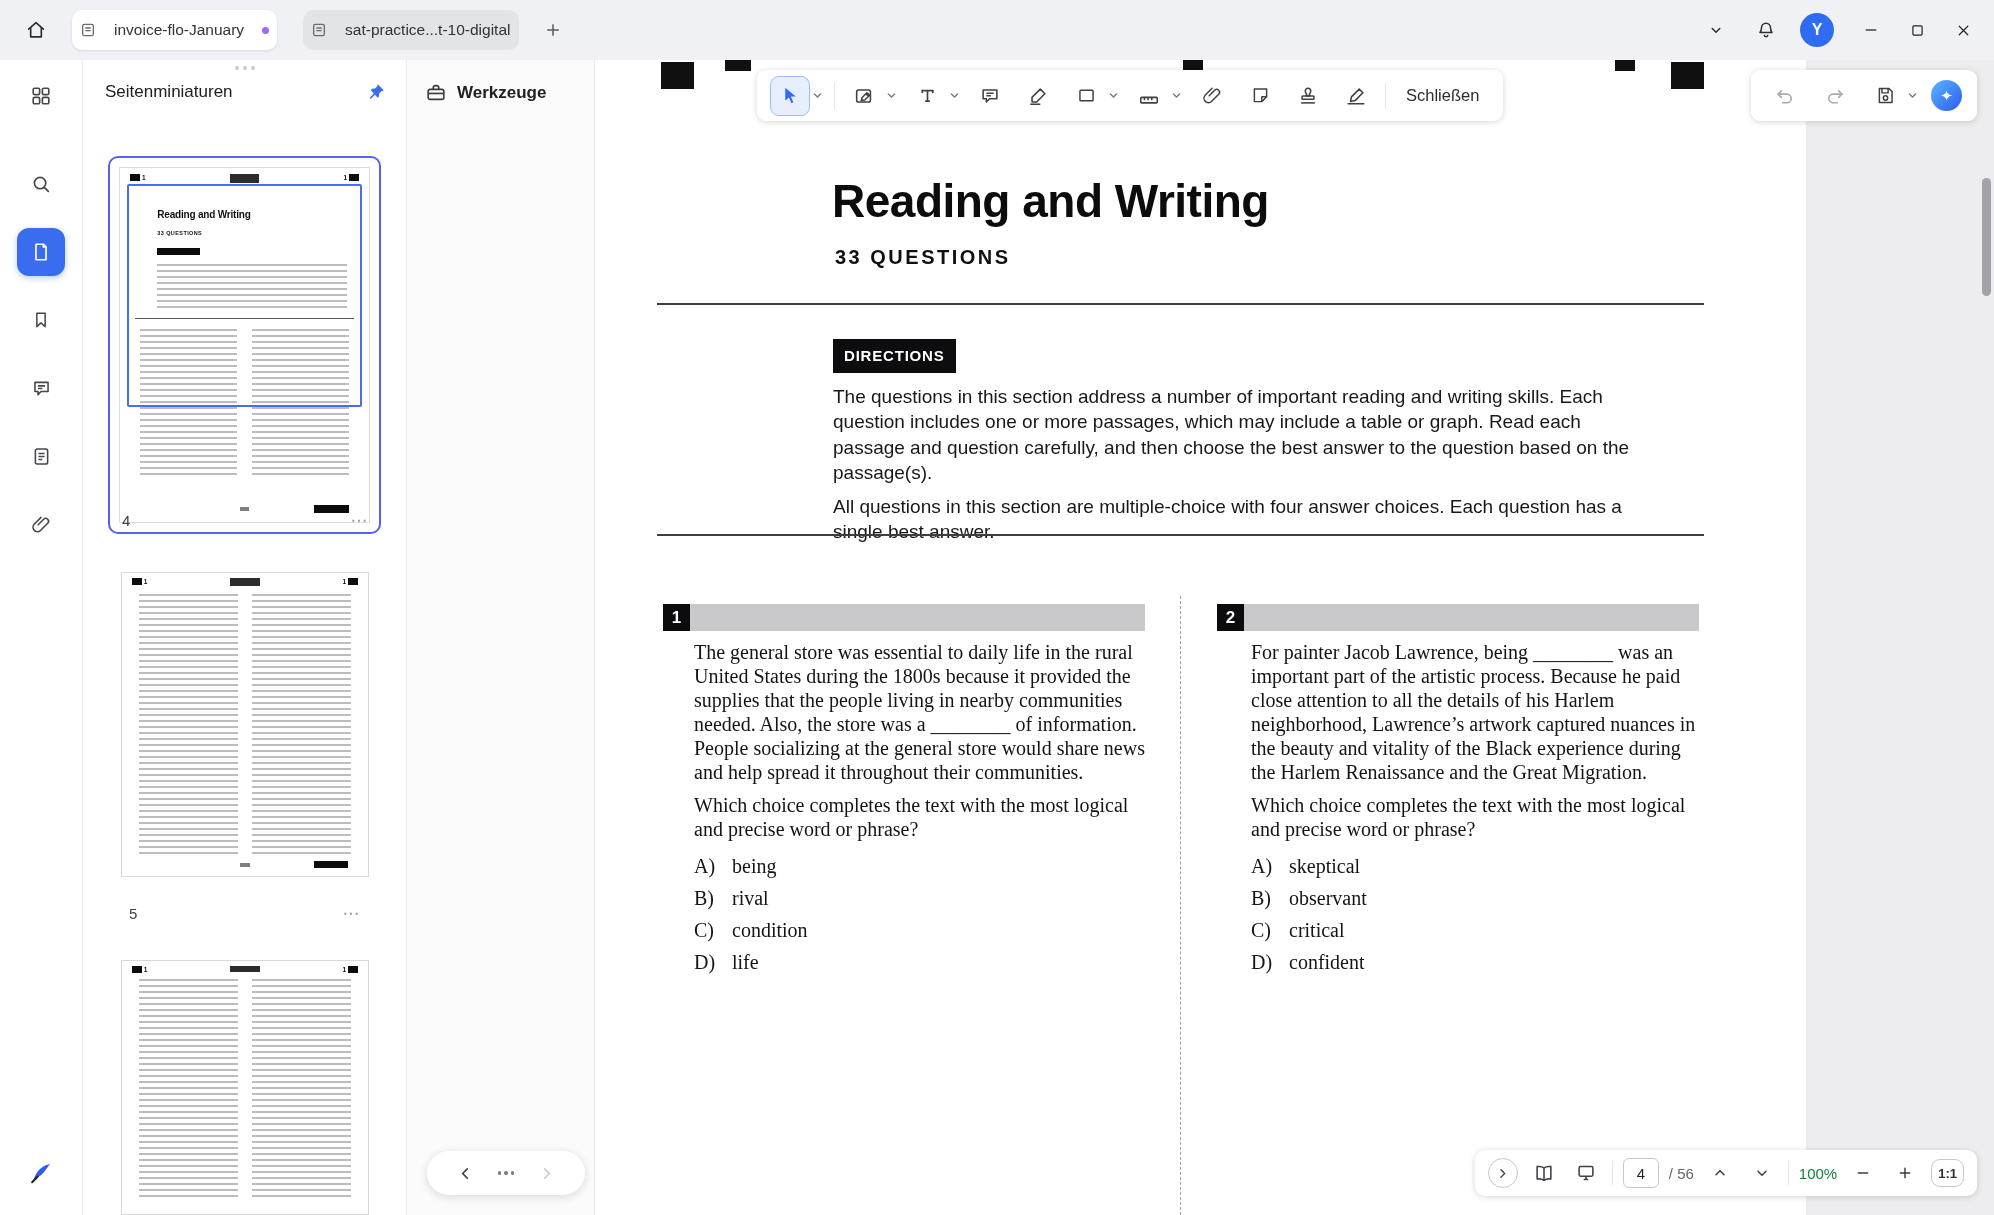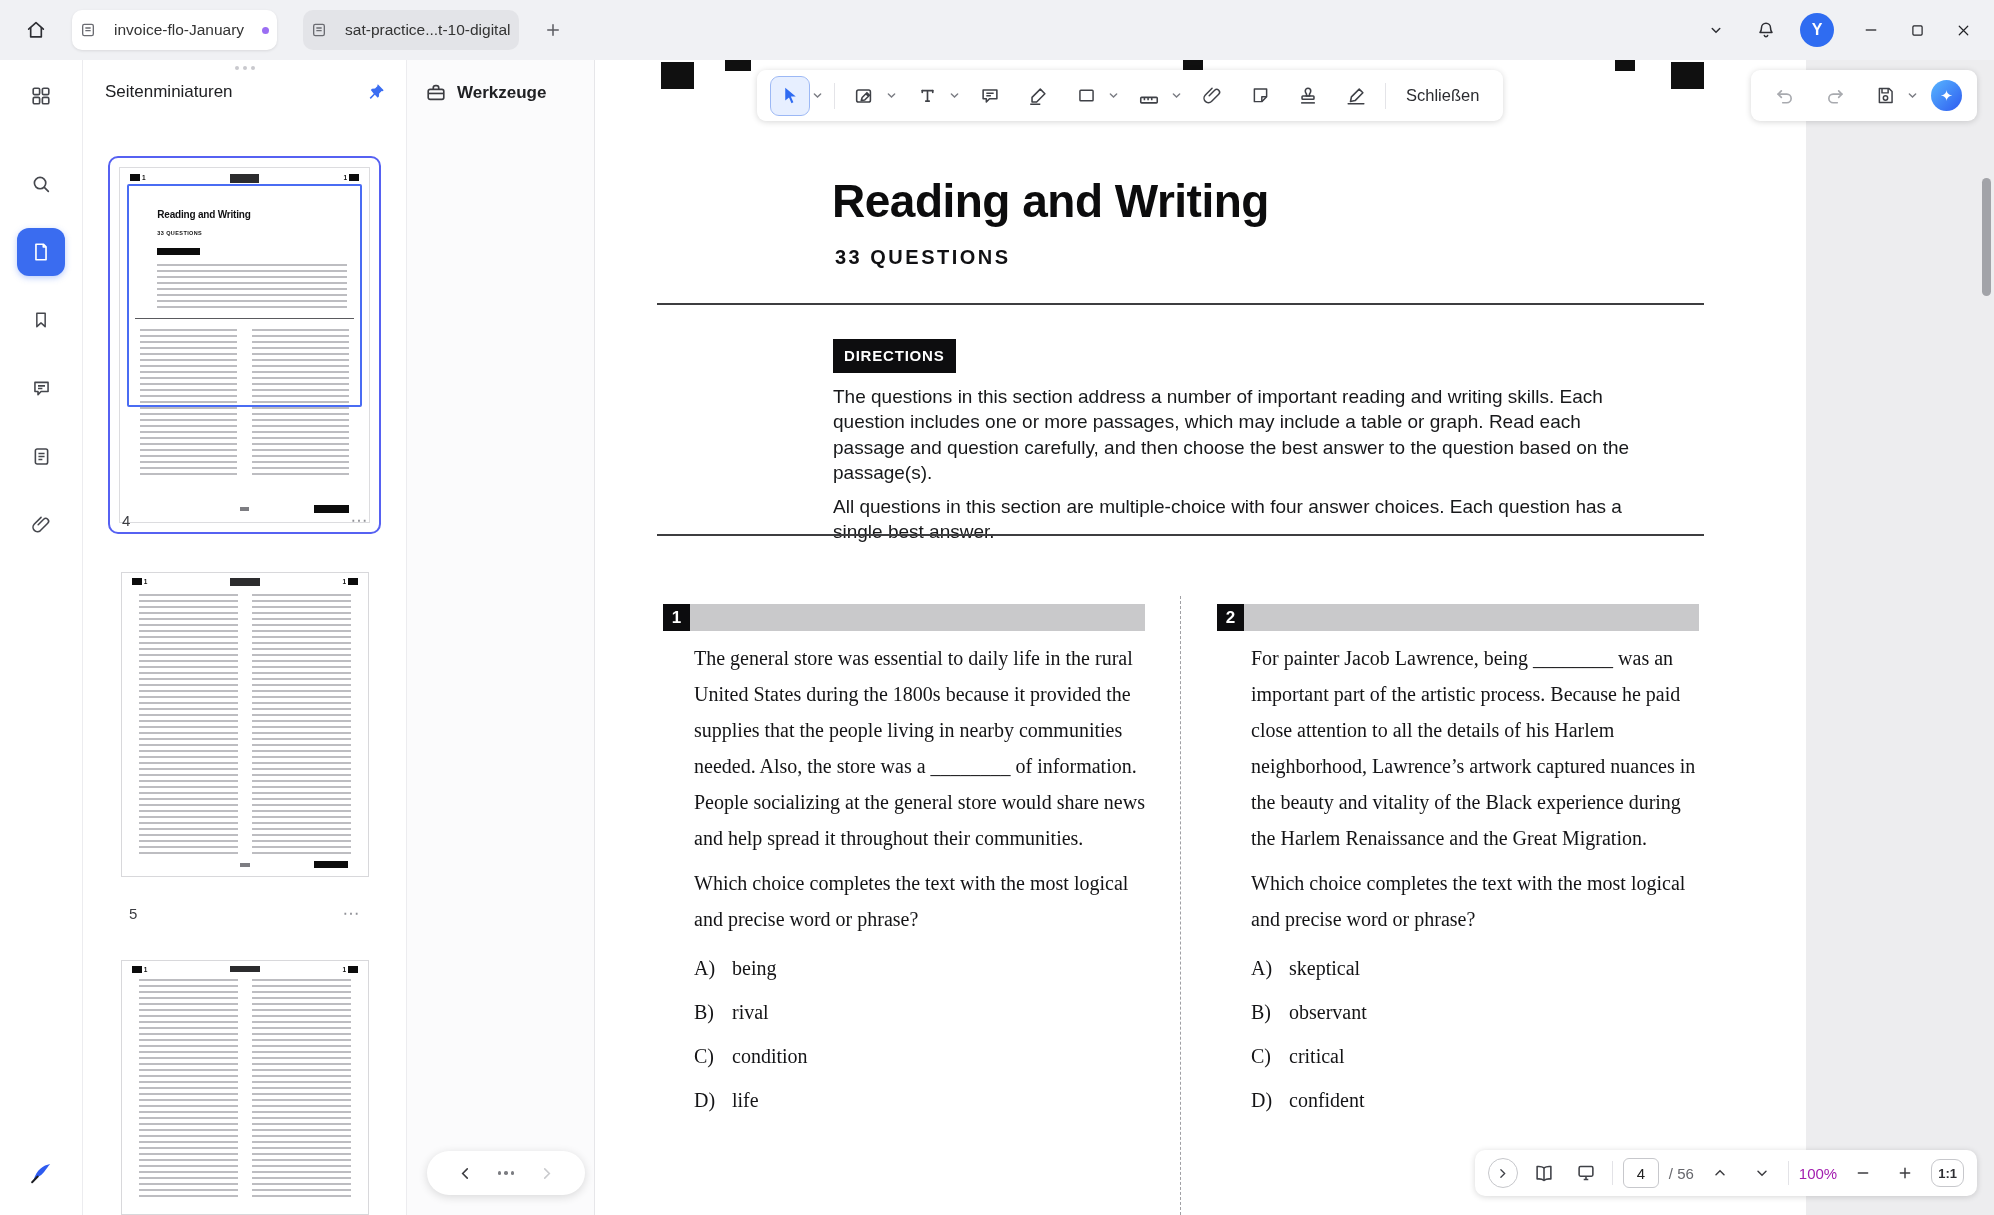"The general store was essential" .q-body { line-height: 36px -> 24px }
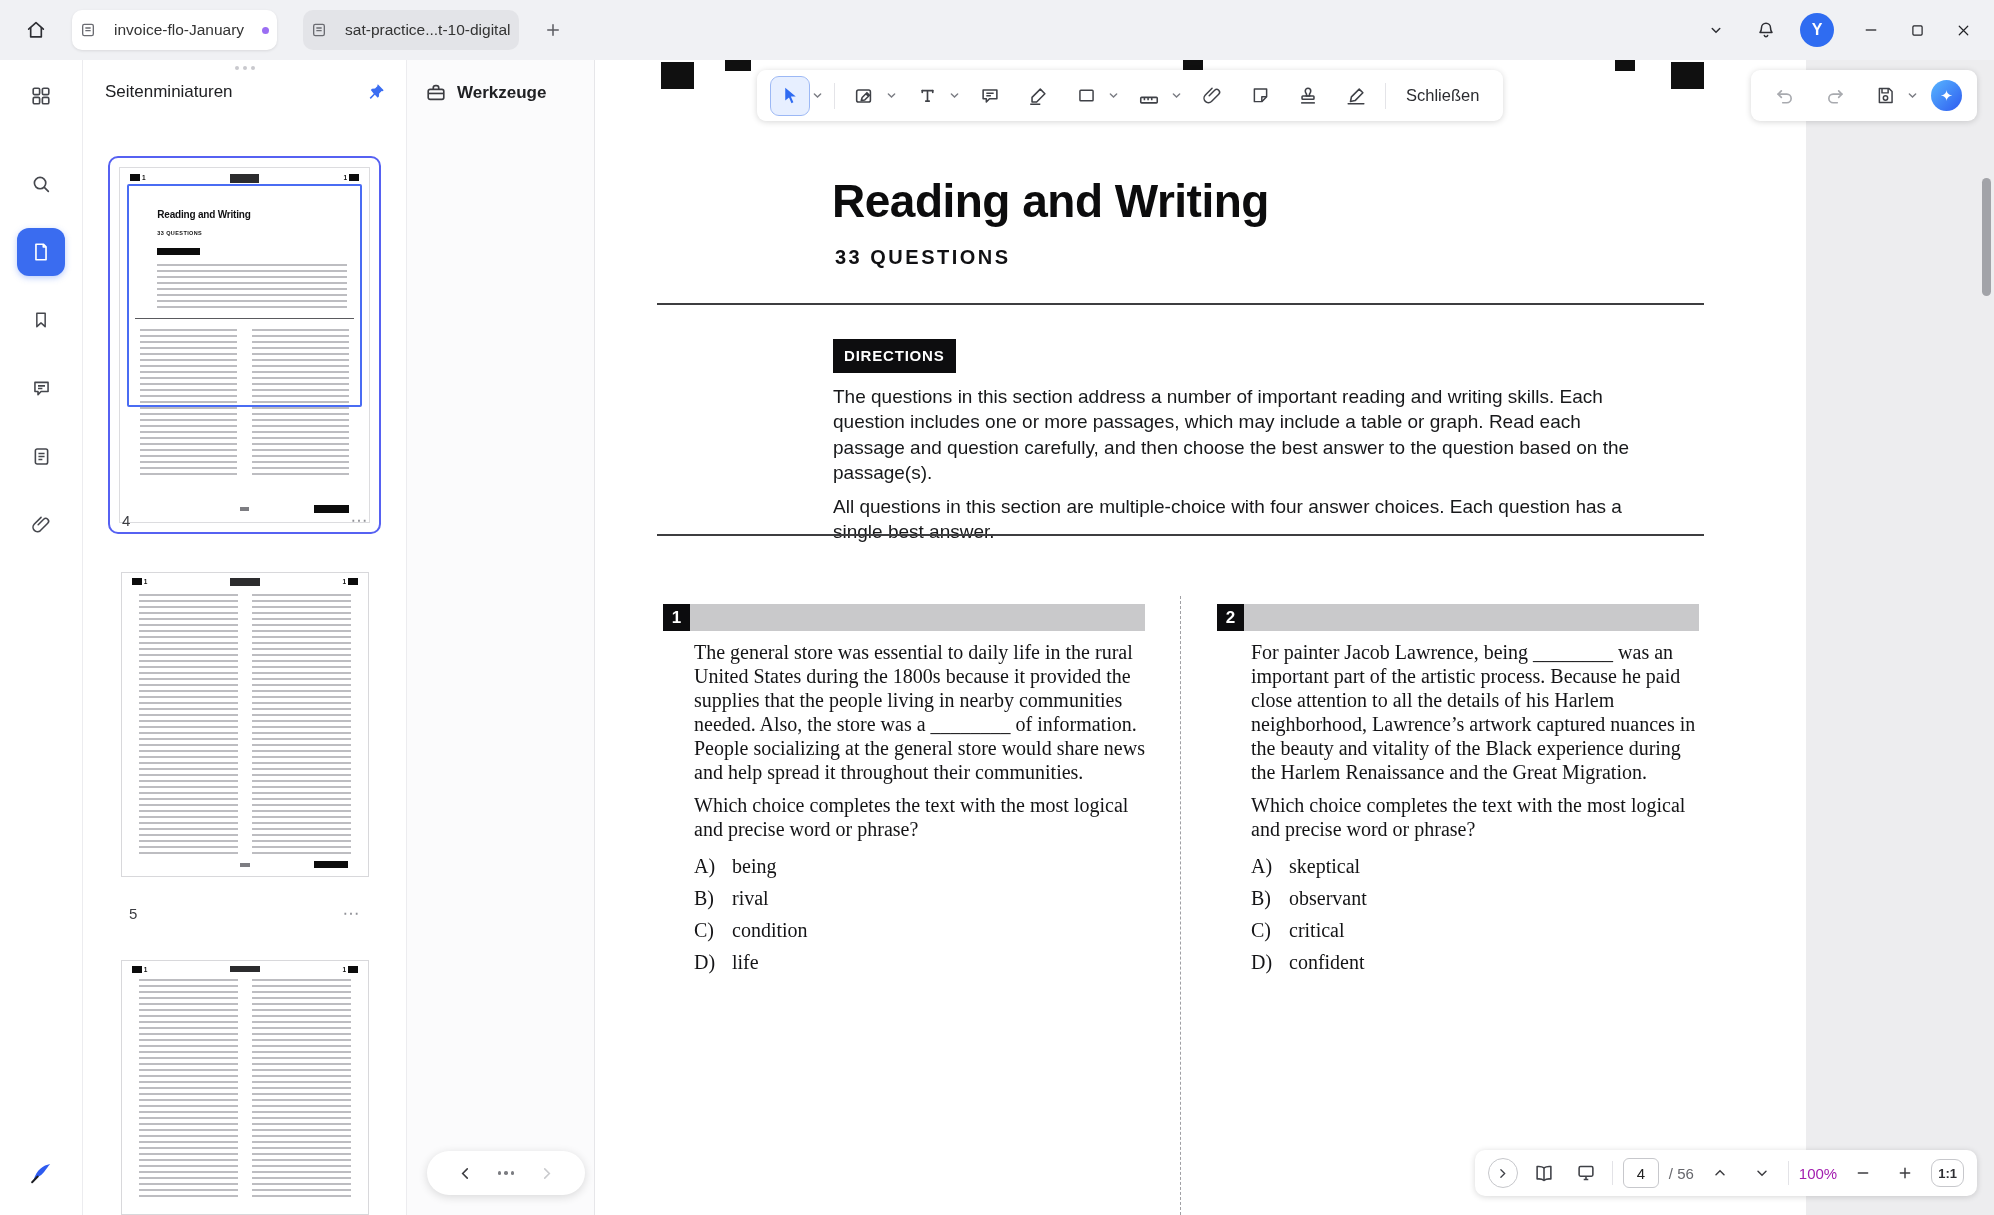"100%" .zoom-label { color: #a21caf -> #15803d }
